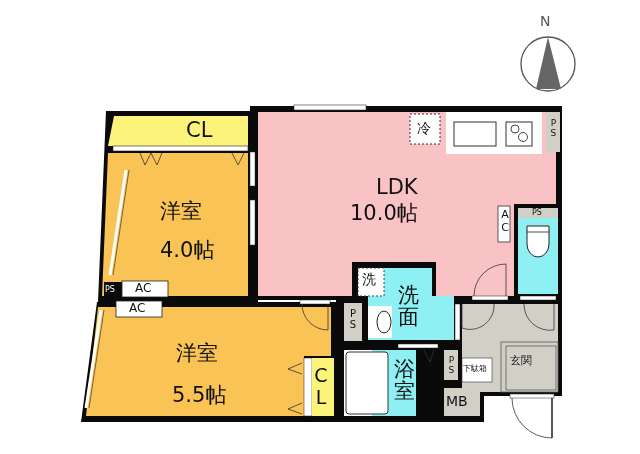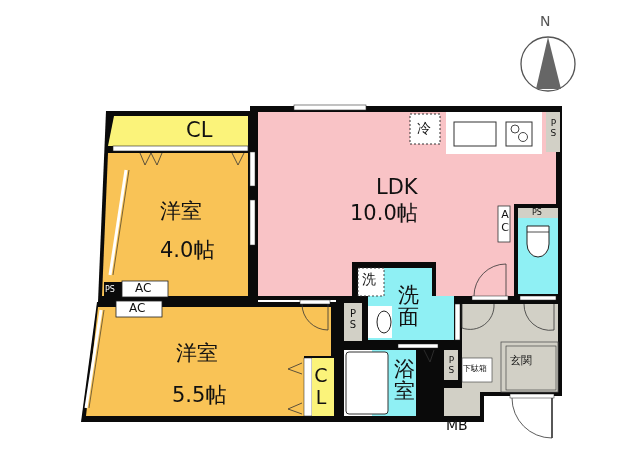"MB" div.lbl { margin-top: 24px -> none }
